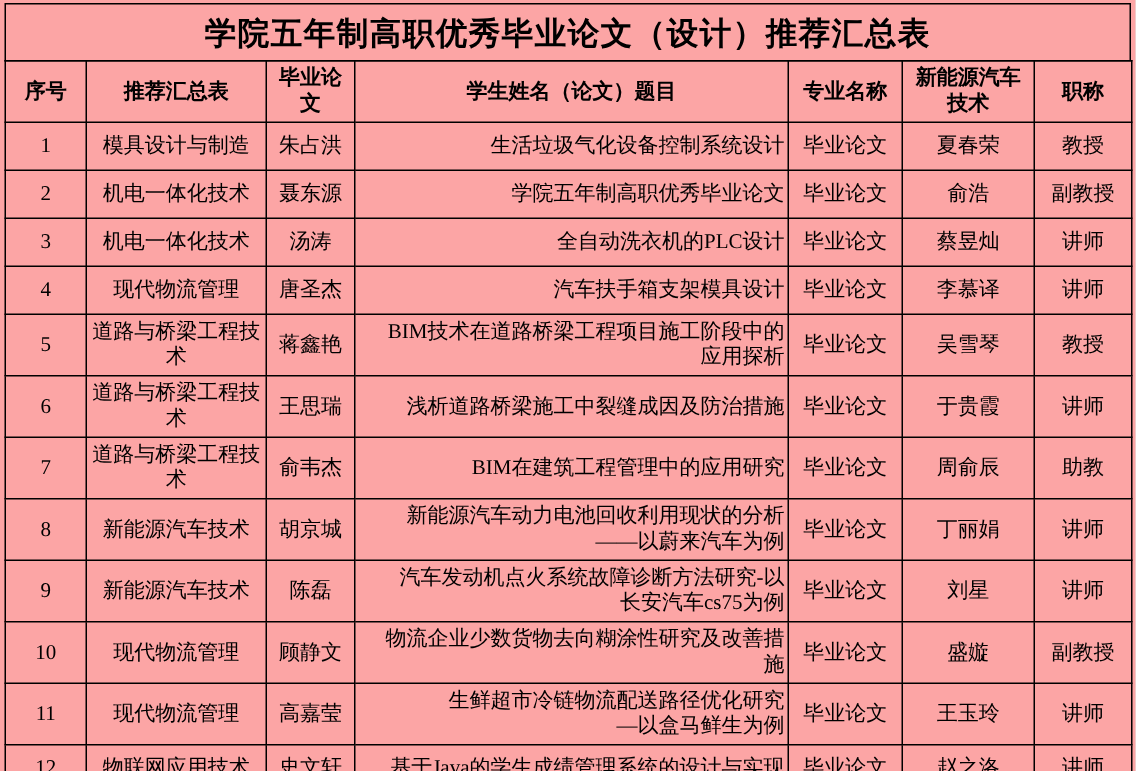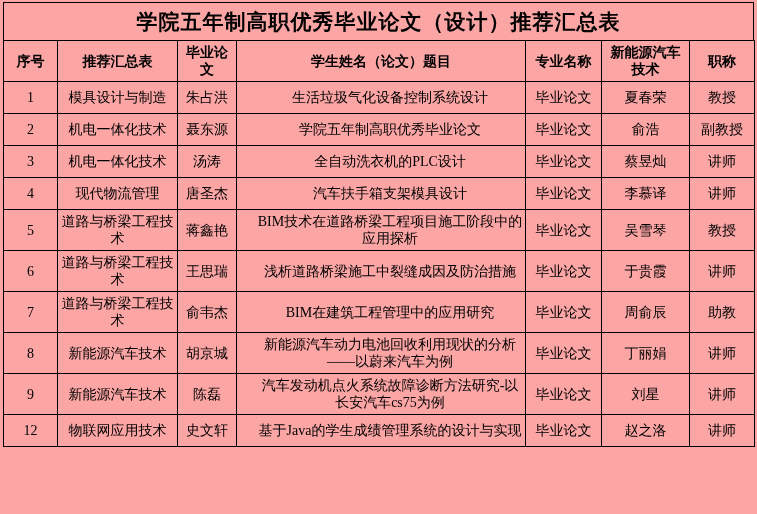"生活垃圾气化设备控制系统设计" .doc-table td.col-3 { text-align: center -> right }
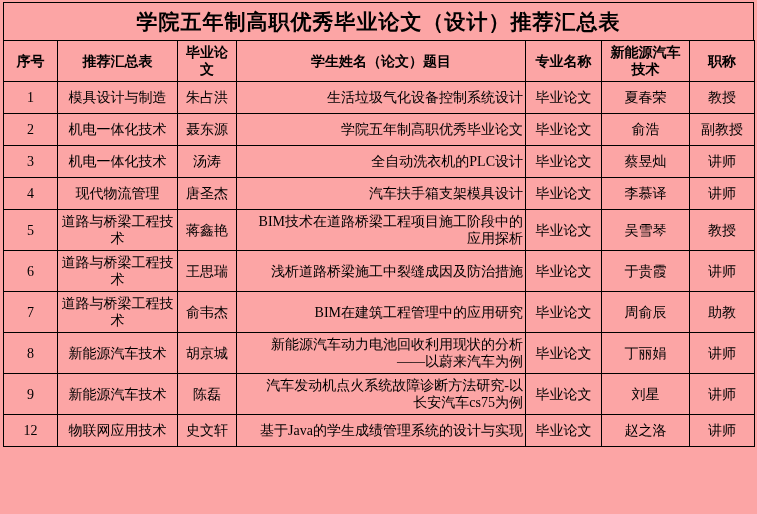"10" tr { html: none -> <tr> <td>10</td> <td>现代物流管理</td> <td>顾静文</td> <td>物流企业少数货物去向糊涂性研究及改善措施</td> <td>毕业论文</td> <td>盛嫙</td> <td>副教授</td> </tr> }
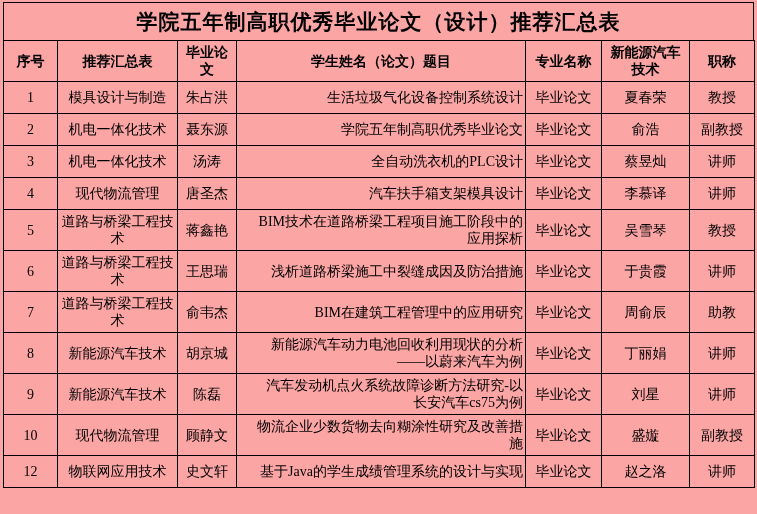"11" tr { html: none -> <tr> <td>11</td> <td>现代物流管理</td> <td>高嘉莹</td> <td>生鲜超市冷链物流配送路径优化研究 —以盒马鲜生为例</td> <td>毕业论文</td> <td>王玉玲</td> <td>讲师</td> </tr> }
